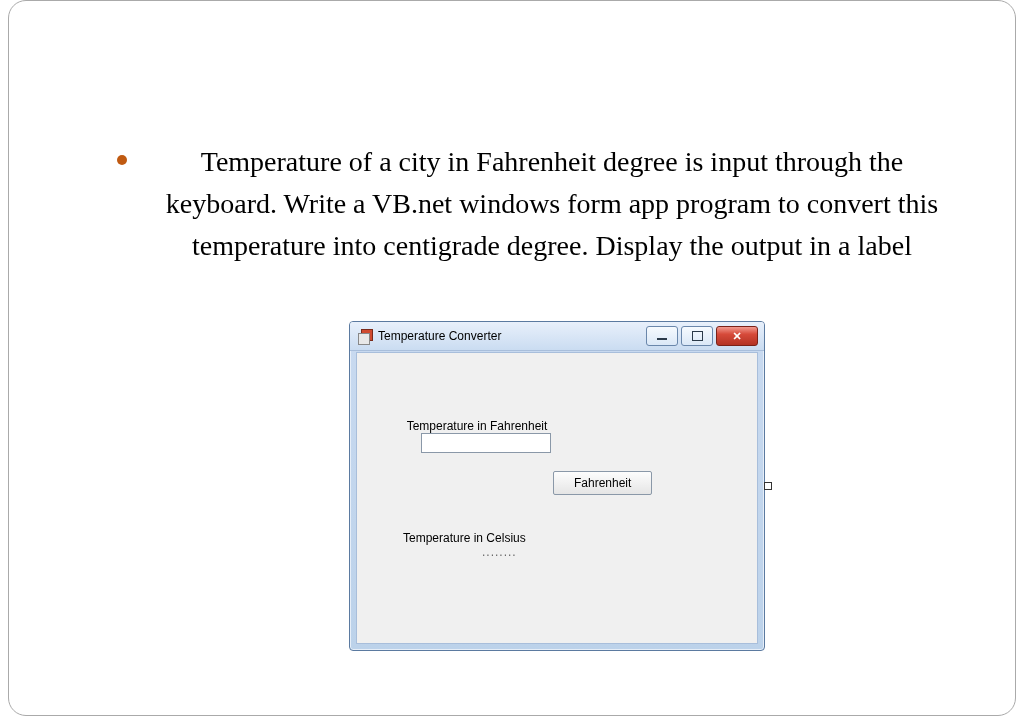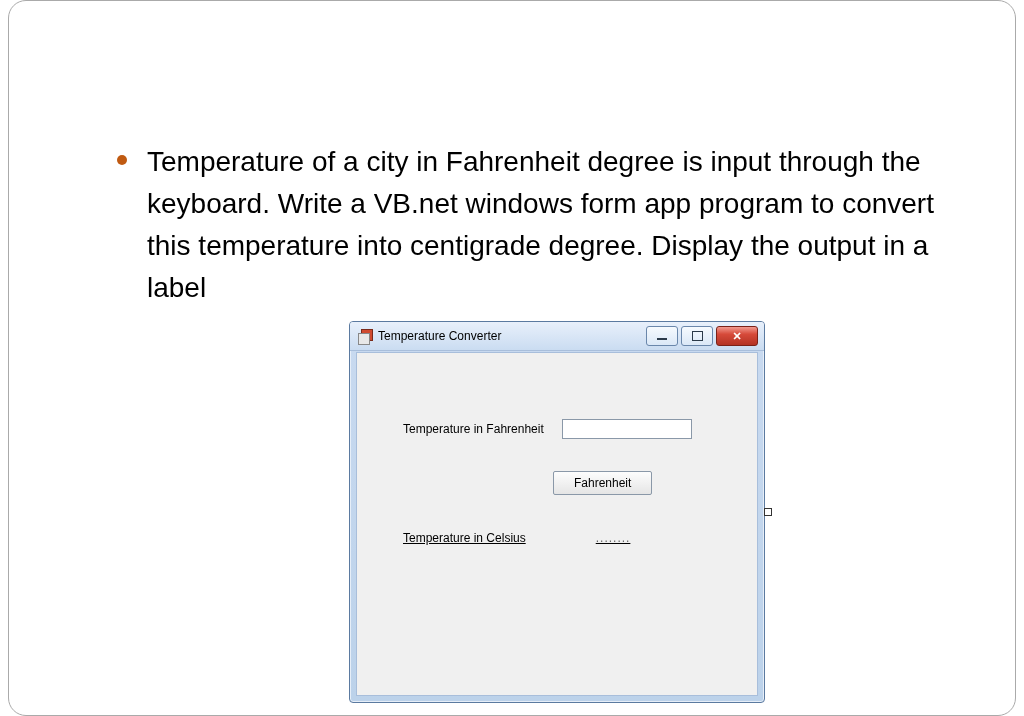"Temperature of a city in" .bullet-text { font-family: Liberation Sans, sans-serif -> Liberation Serif, serif; text-align: none -> center }
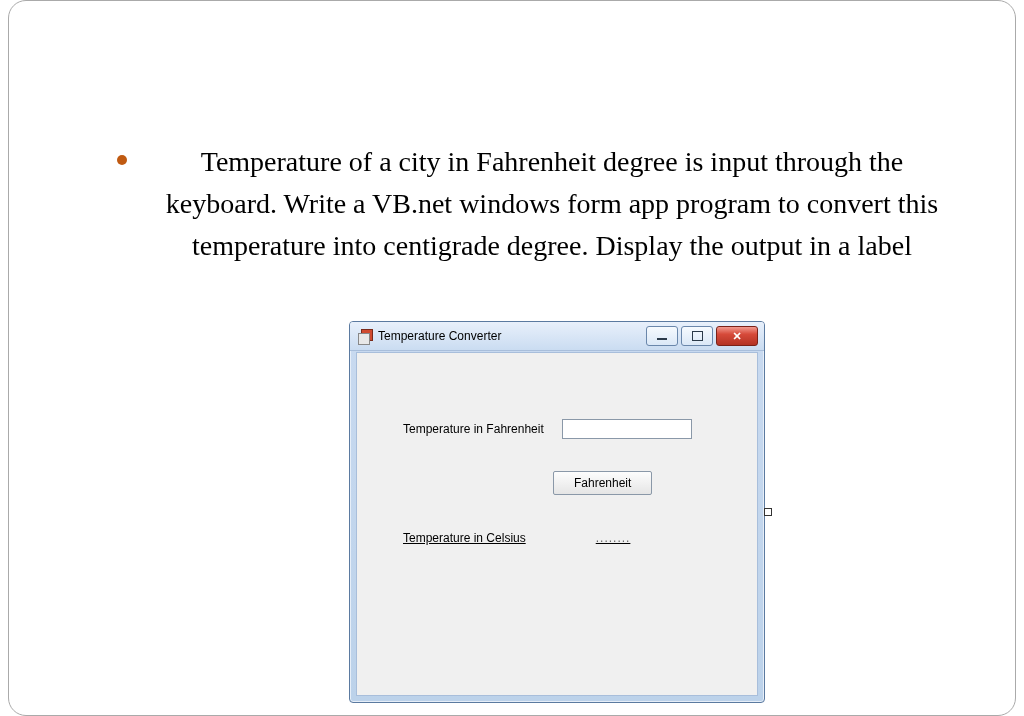"Temperature Converter" .winform { height: 382px -> 330px }
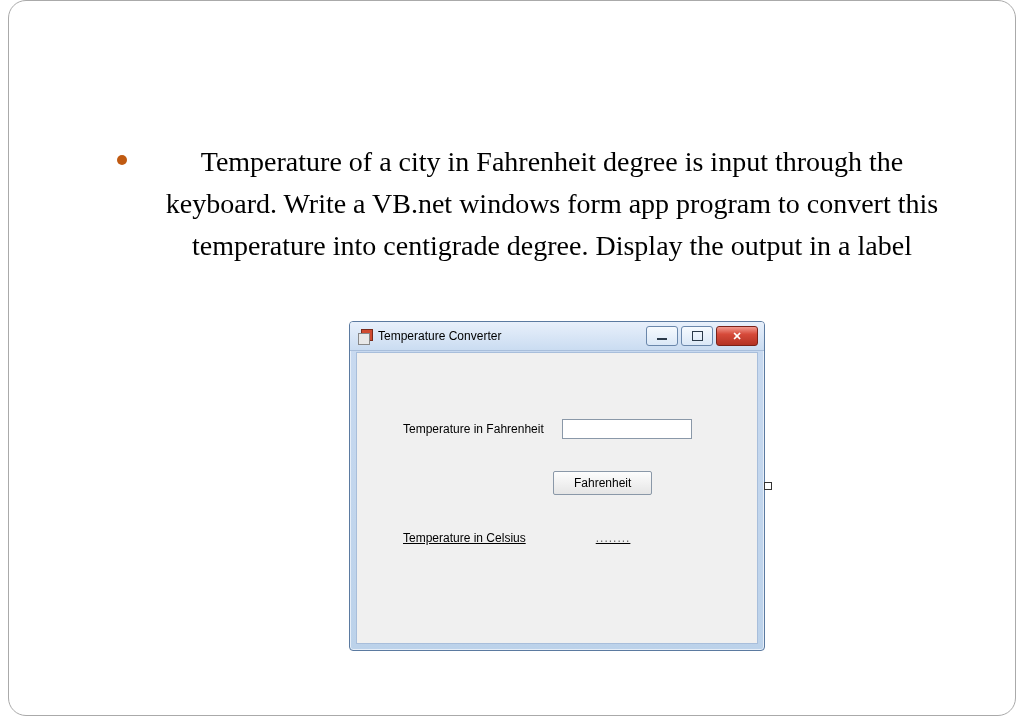"Temperature in Fahrenheit" .form-row { flex-direction: none -> column }
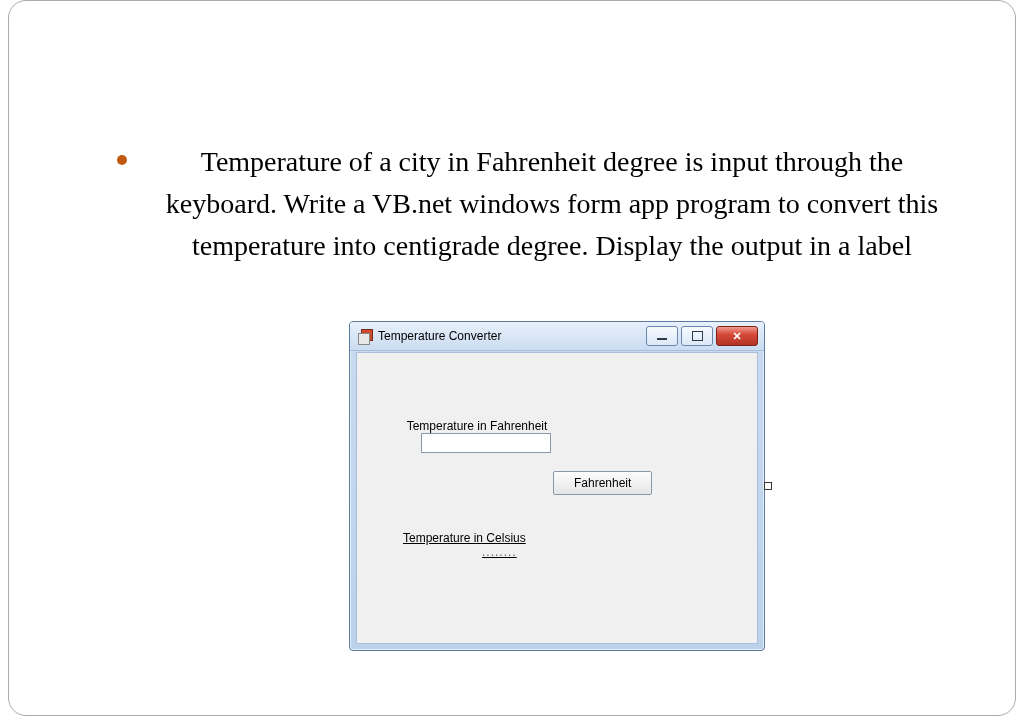"Temperature in Celsius" .row2 { text-decoration: underline -> none }
